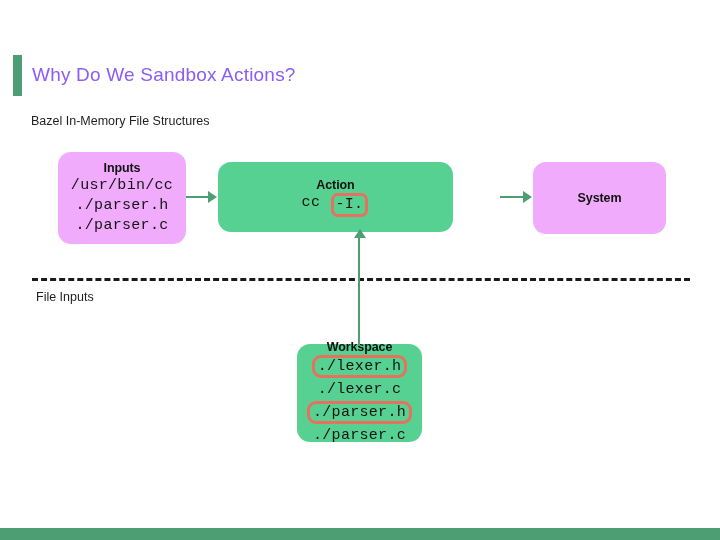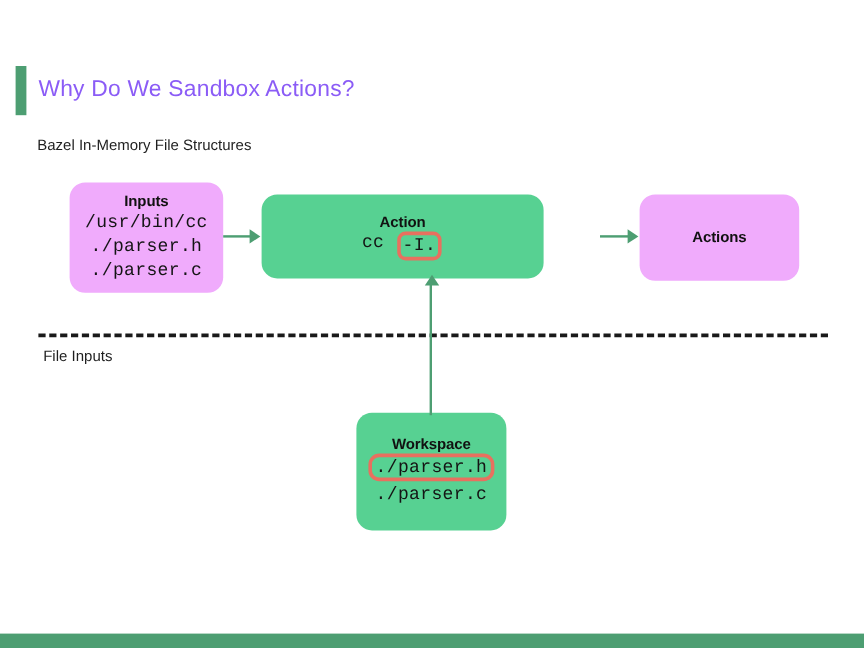"Actions" div.node-title { text: Actions -> System }
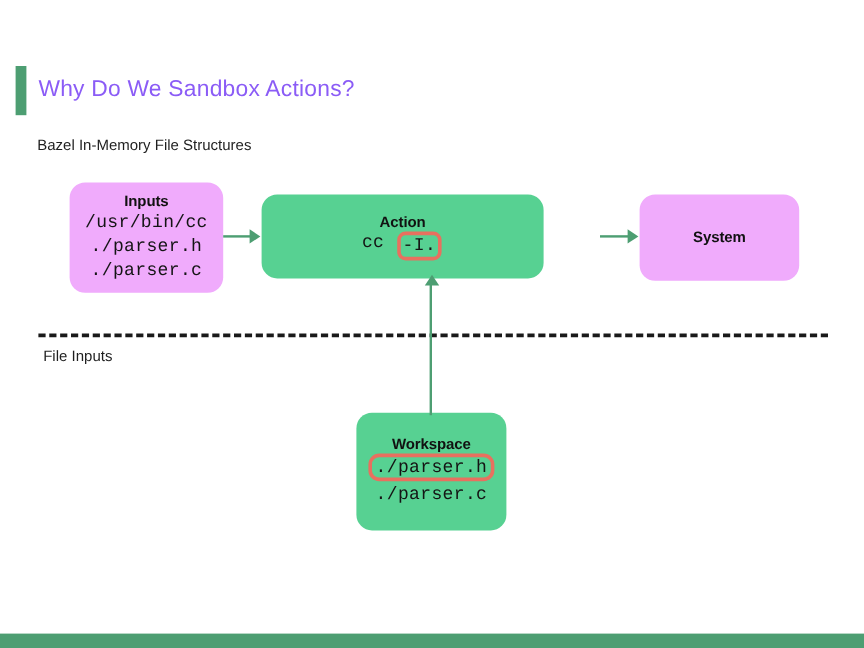"./lexer.h" div.node-mono { html: none -> <div><span>./lexer.h</span></div> }
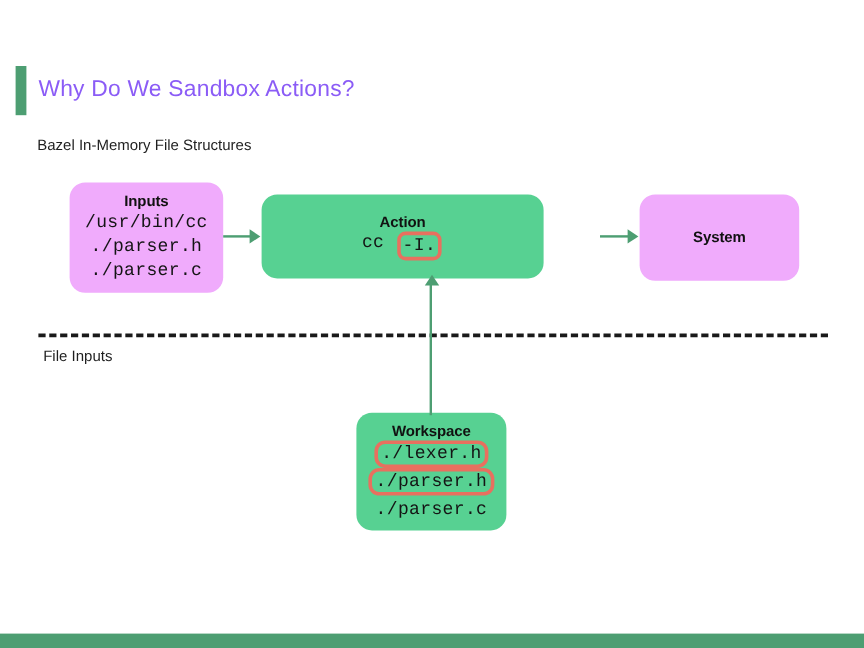"./lexer.c" div.node-mono { html: none -> <div><span>./lexer.c</span></div> }
